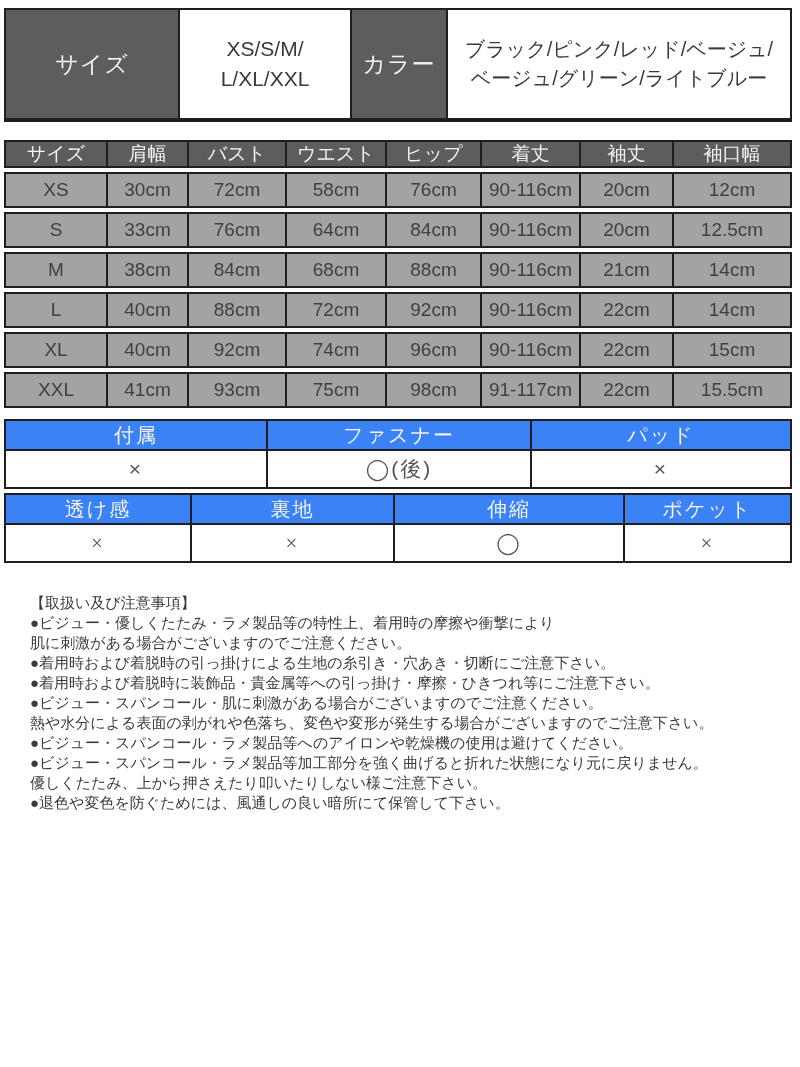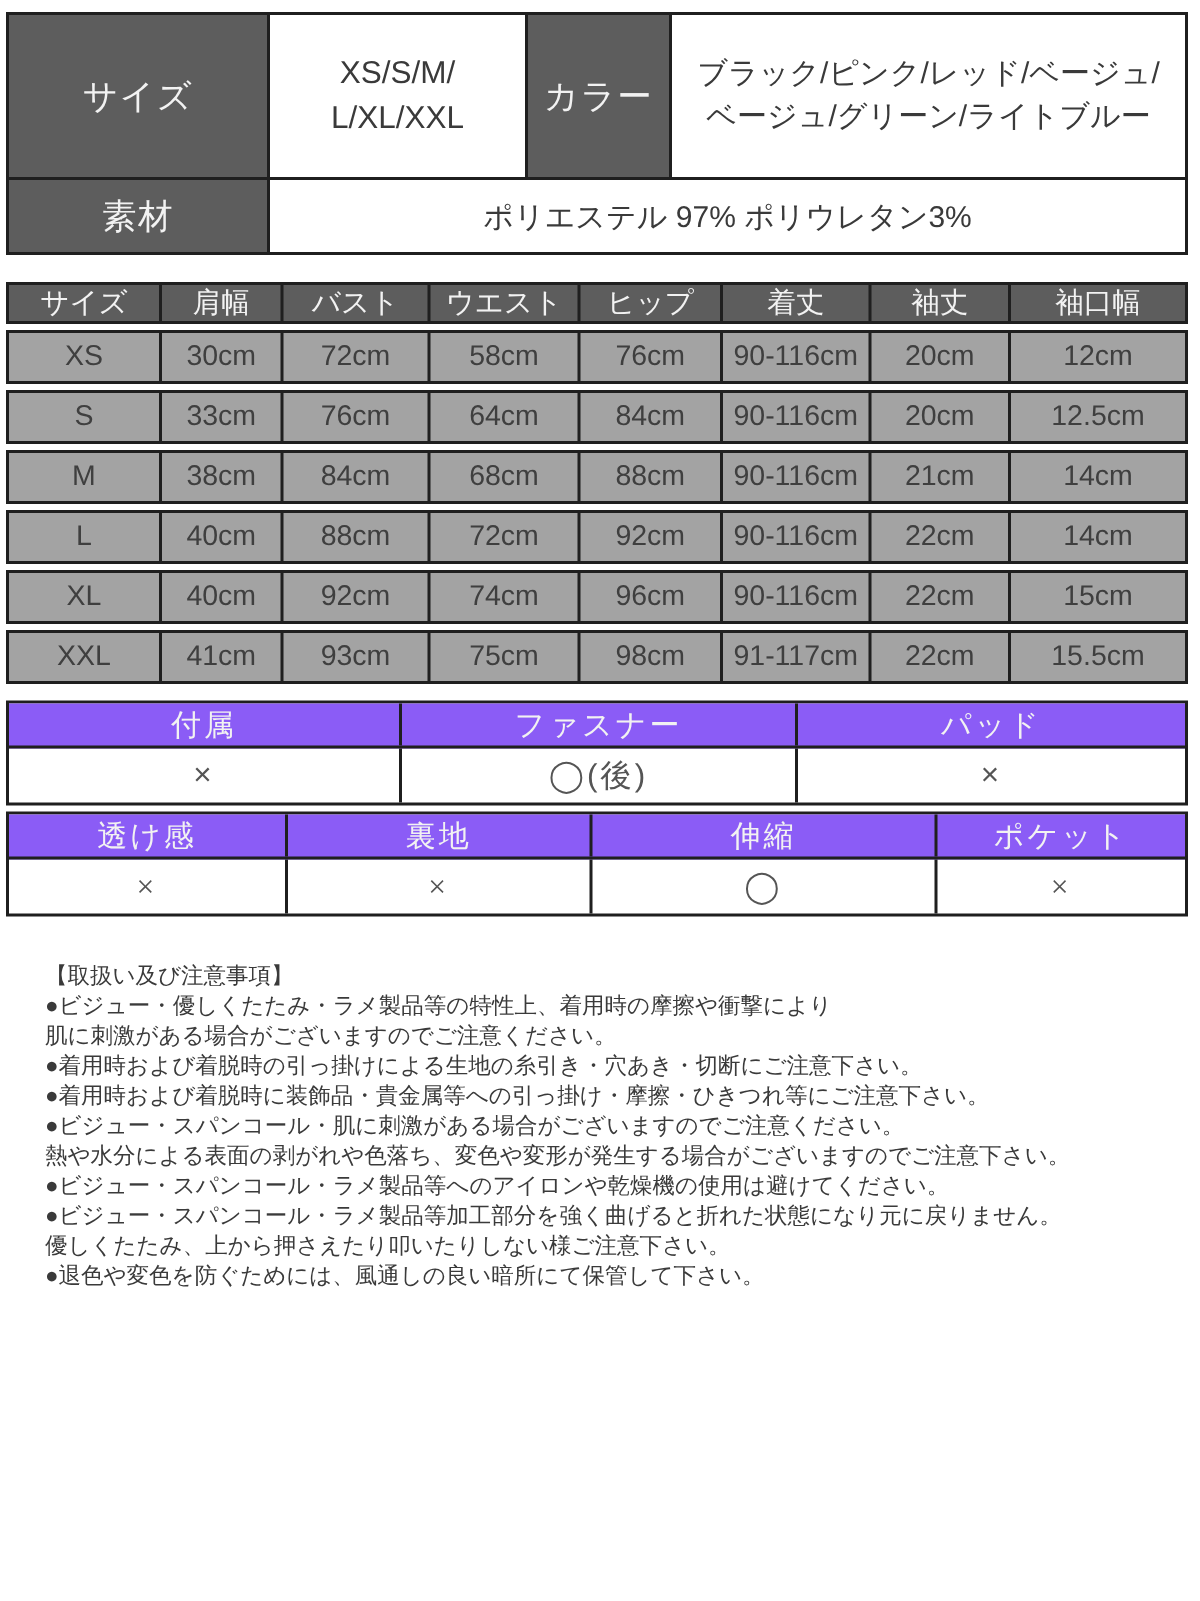"素材" div.info-row { html: <div> <div> <span>素材</span> </div> <div> <span>ポリエステル 97% ポリウレタン3%</span> </div> </div> -> none }
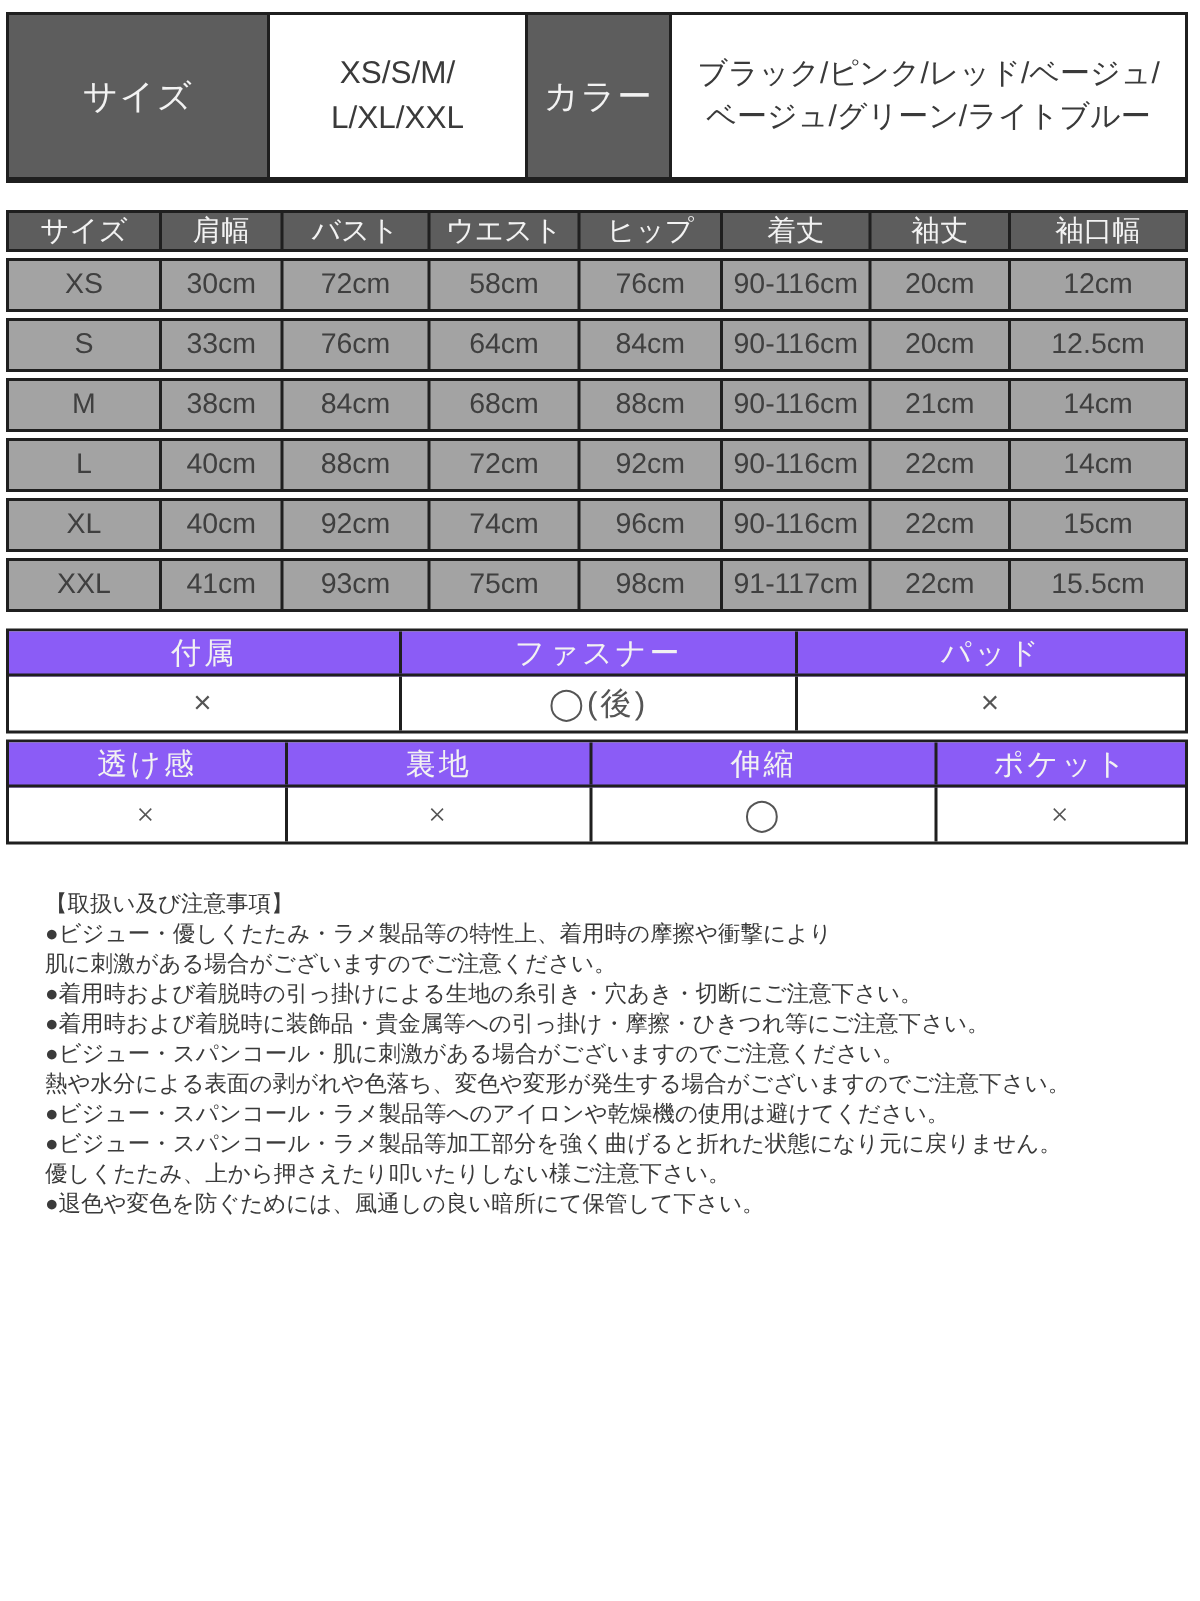"付属" .frow.head { background: #8b5cf6 -> #3b82f6 }
